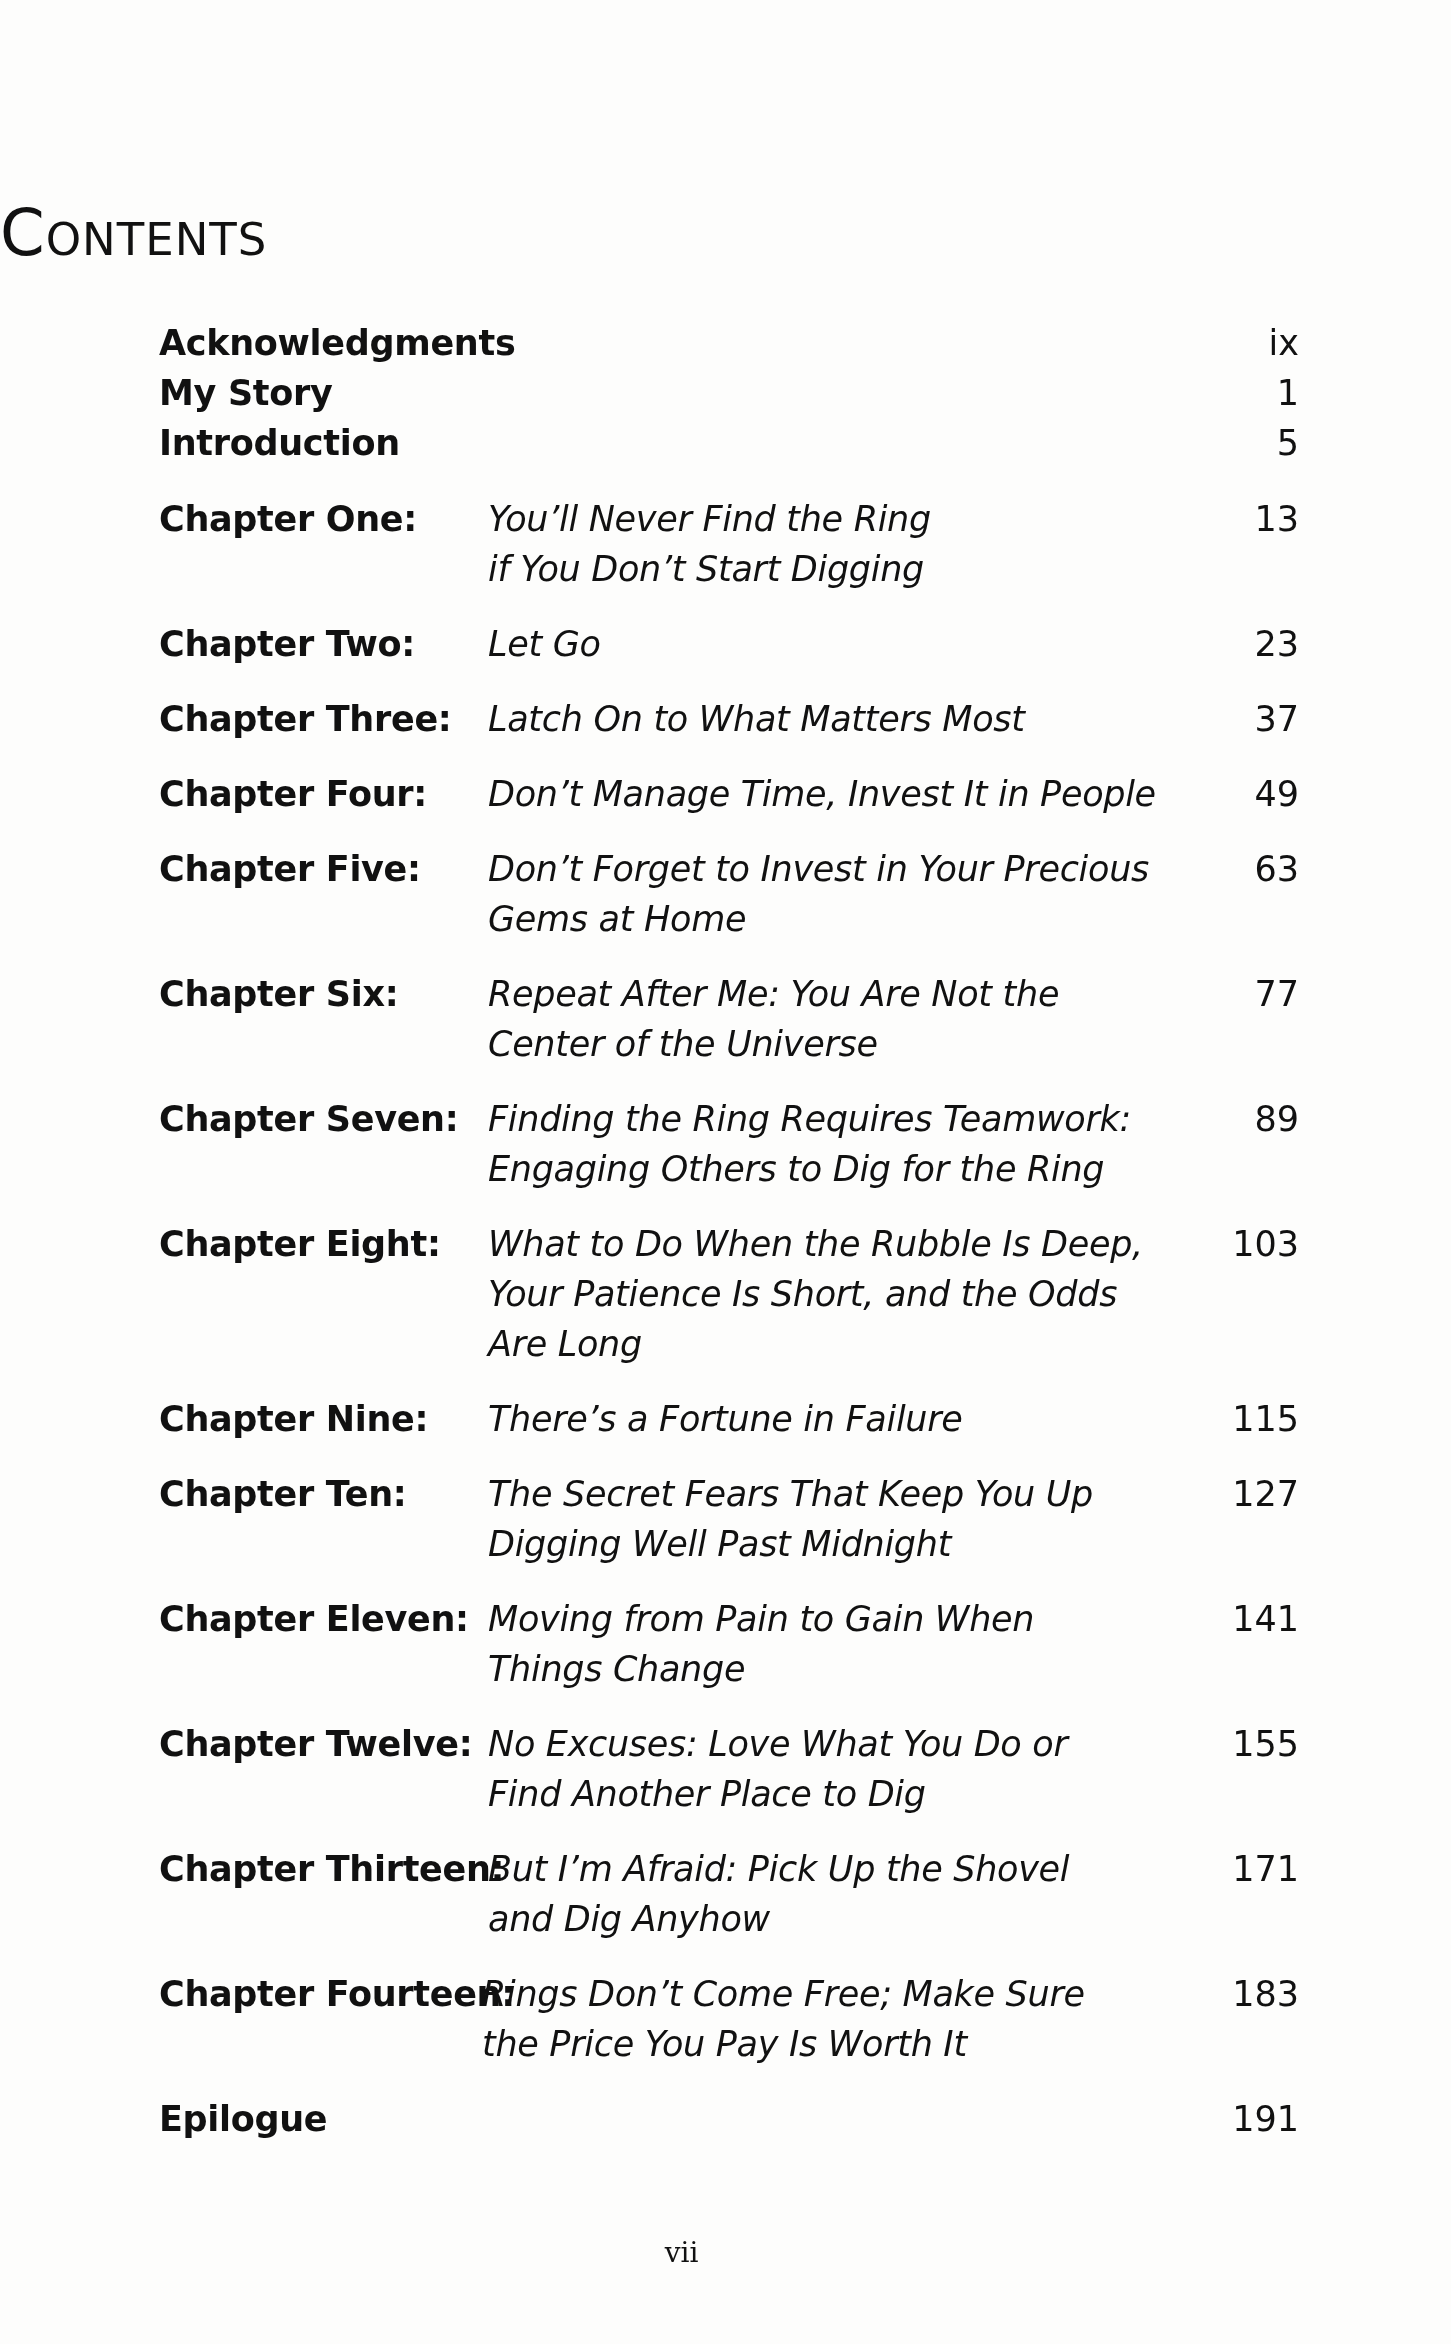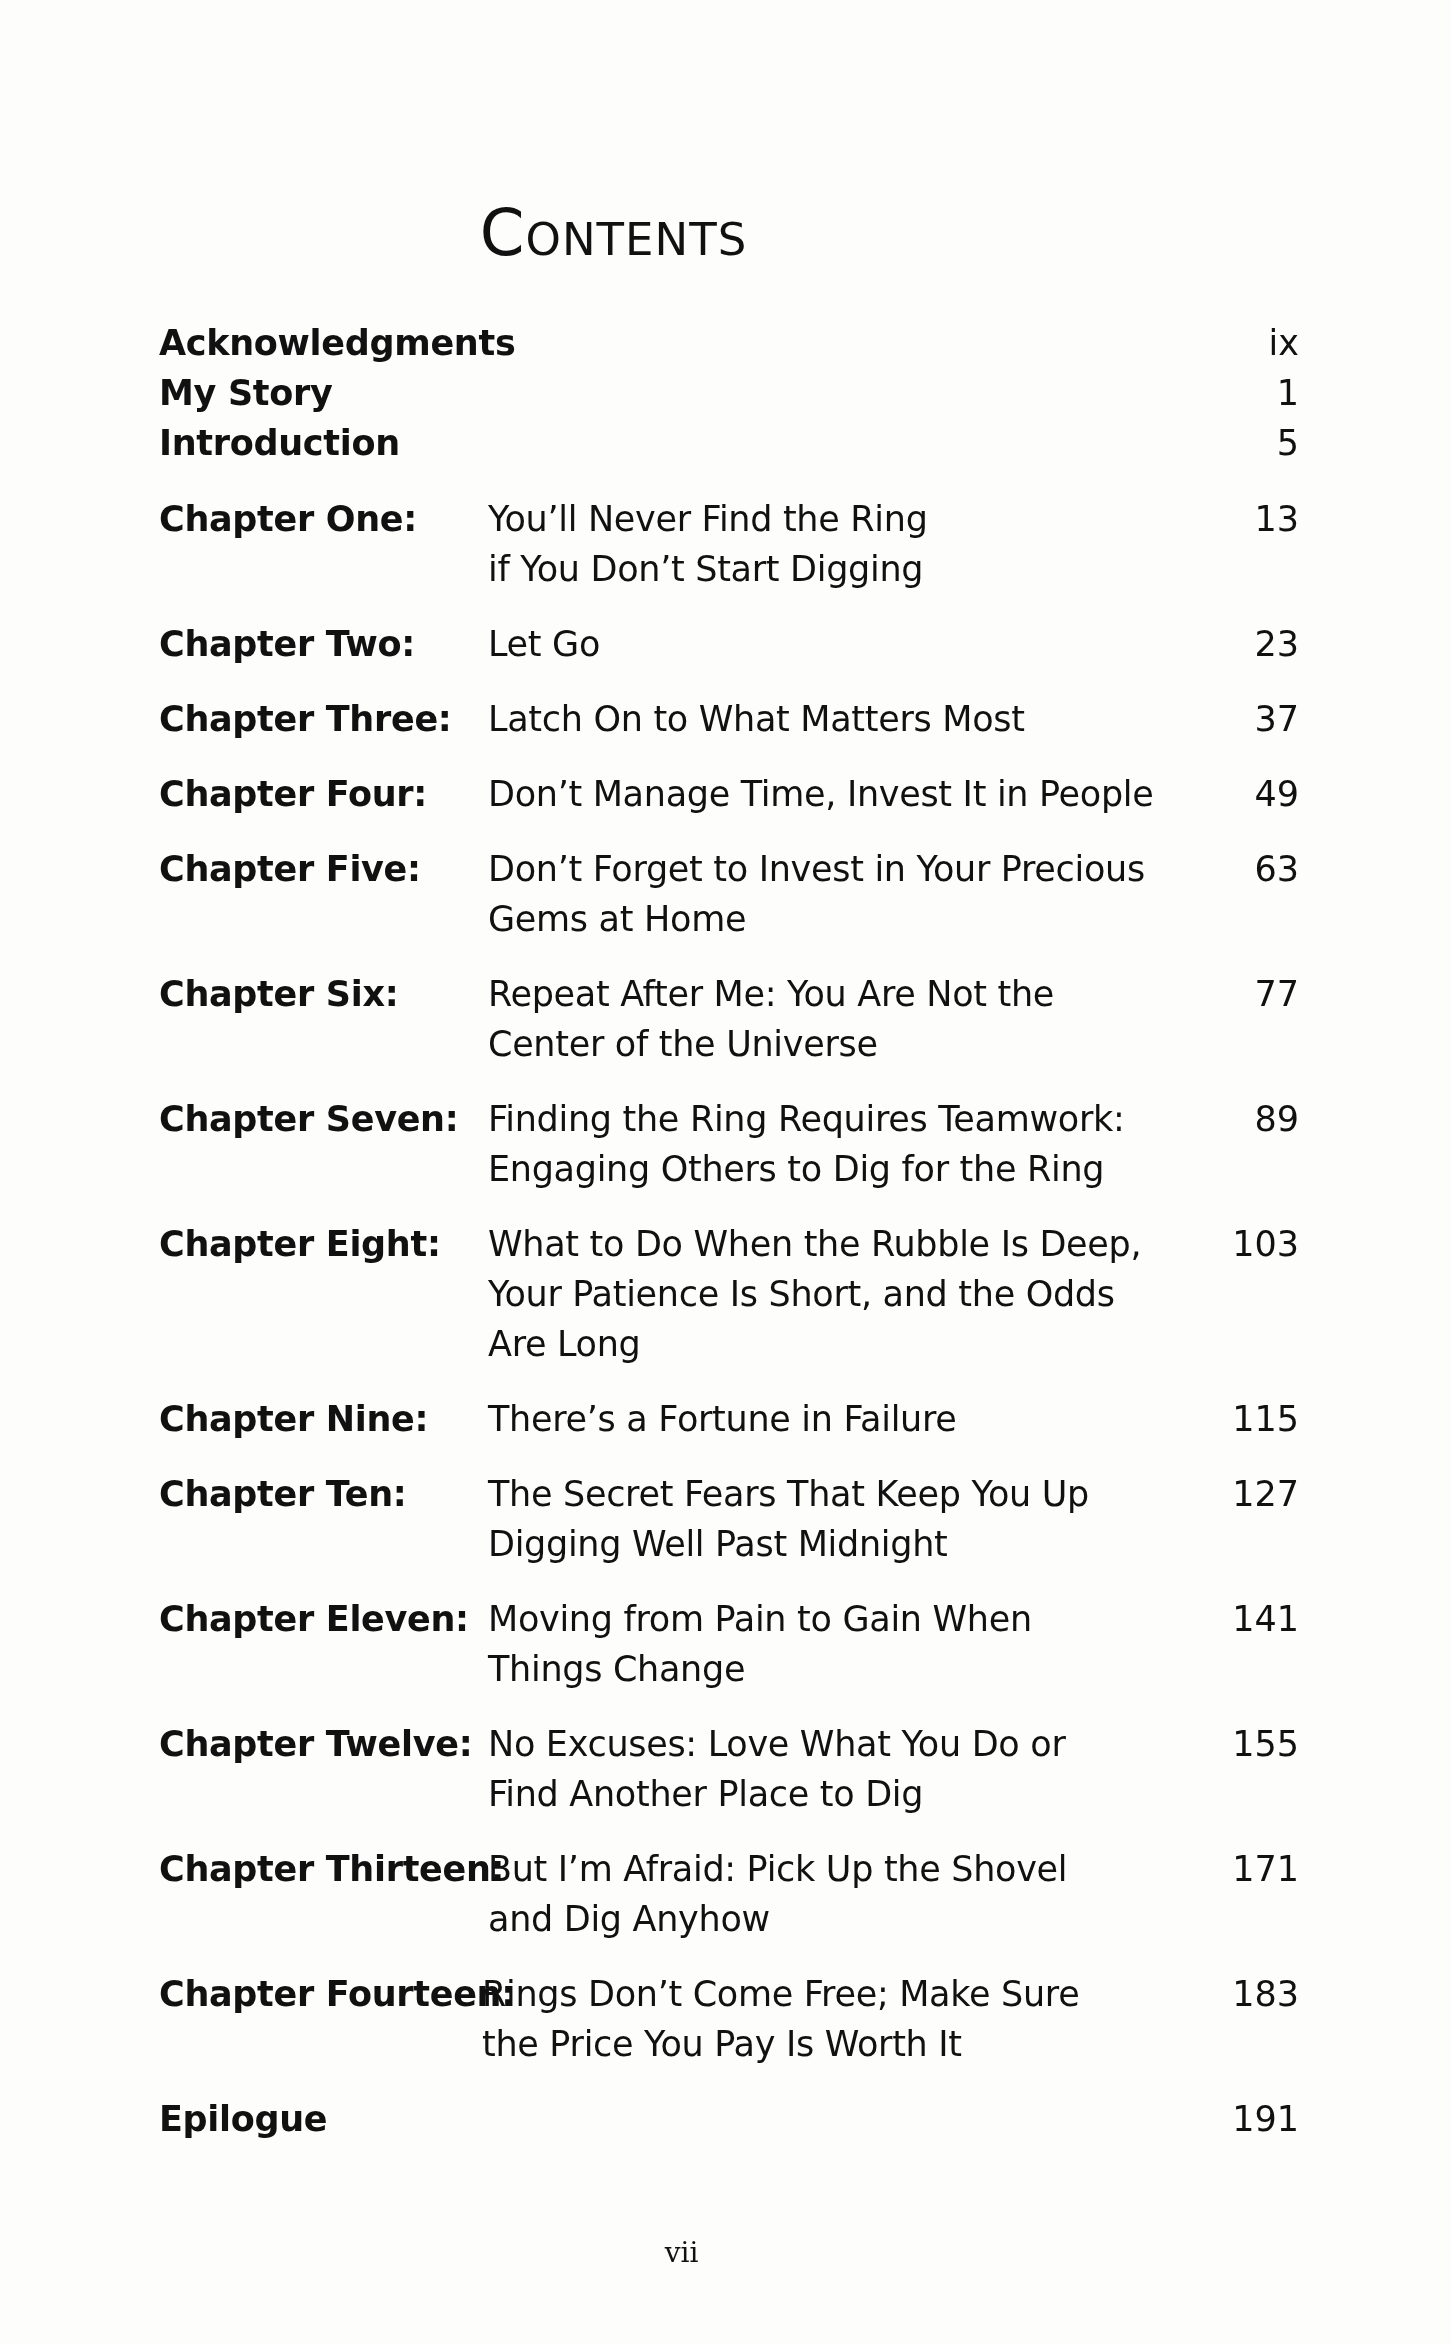"Contents" .title { text-align: center -> left }
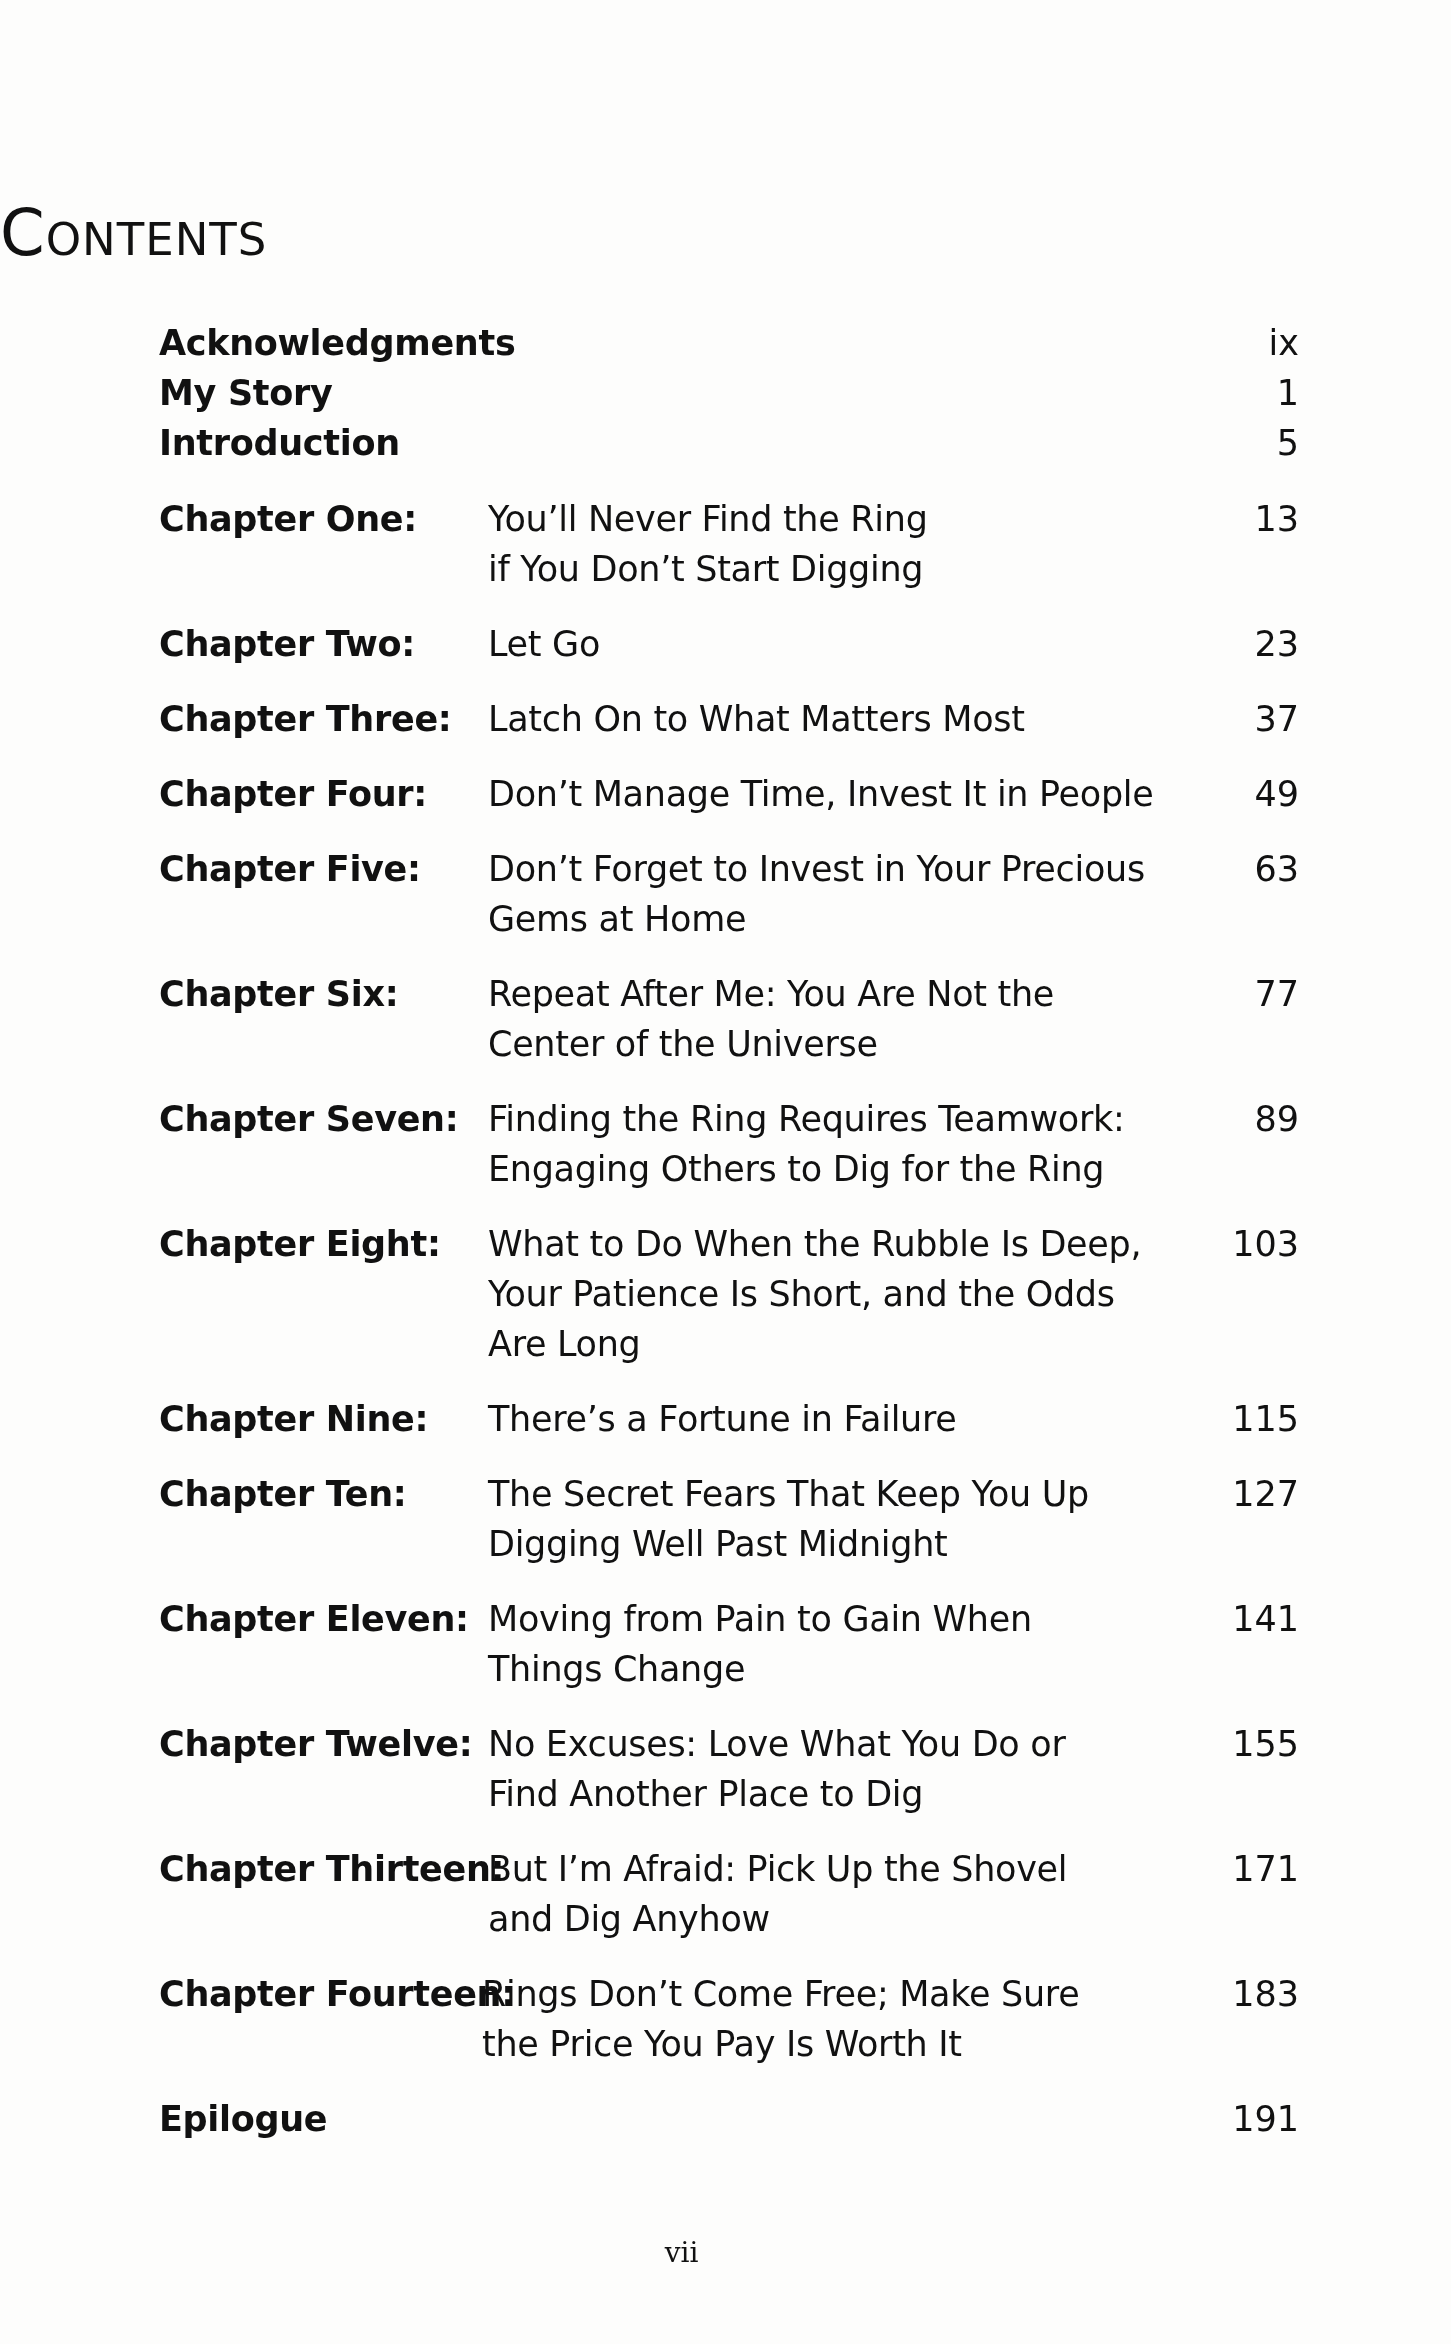"You’ll Never Find the Ring" .ttl { font-style: none -> italic }
